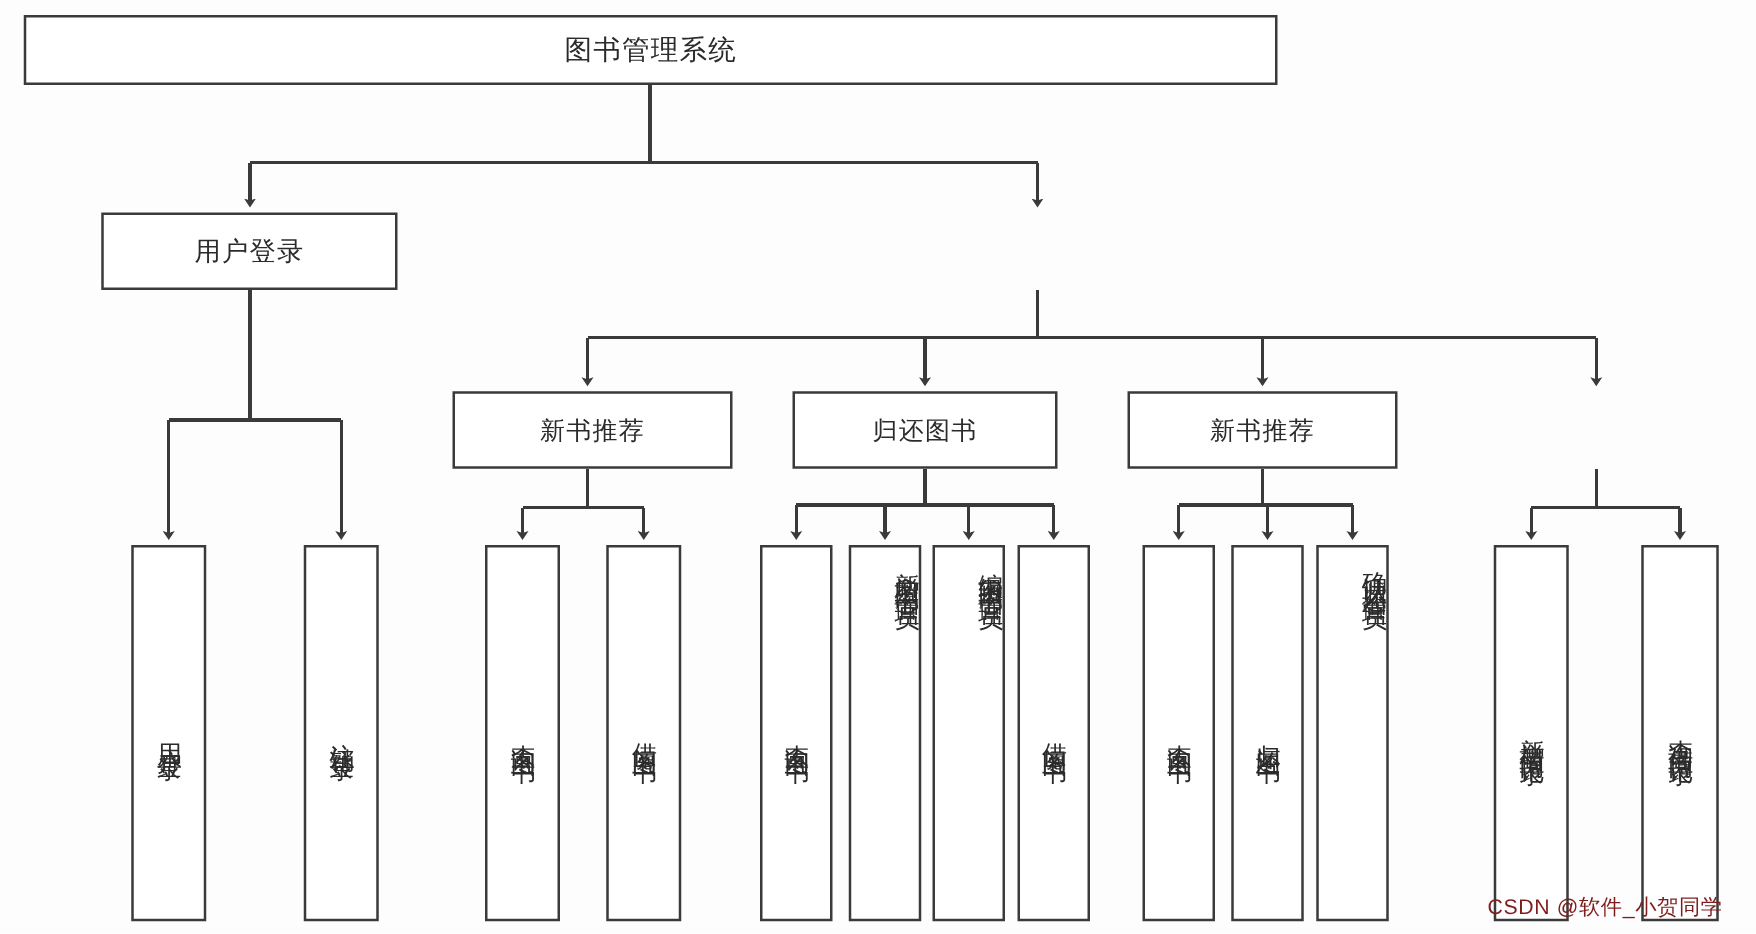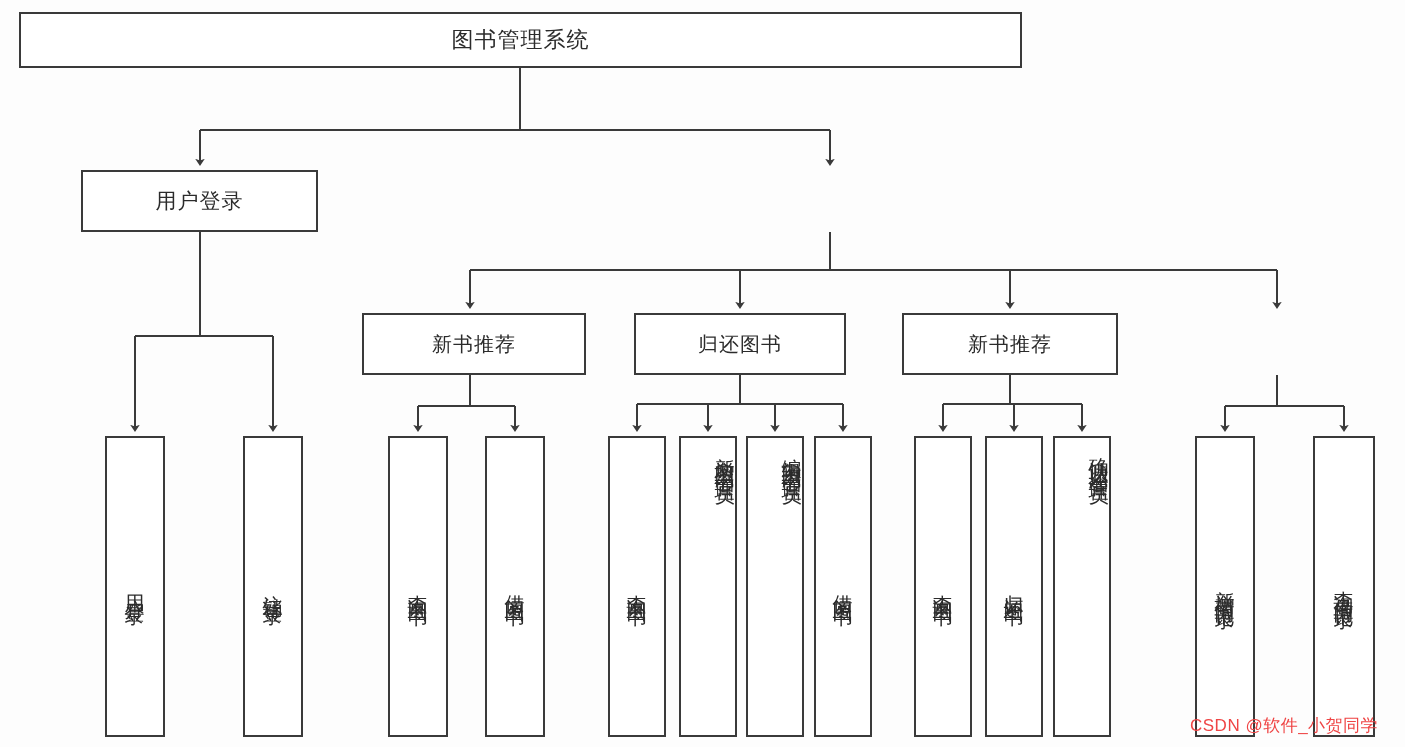"CSDN @软件_小贺同学" div.watermark { color: #ef4444 -> #7f1d1d }
